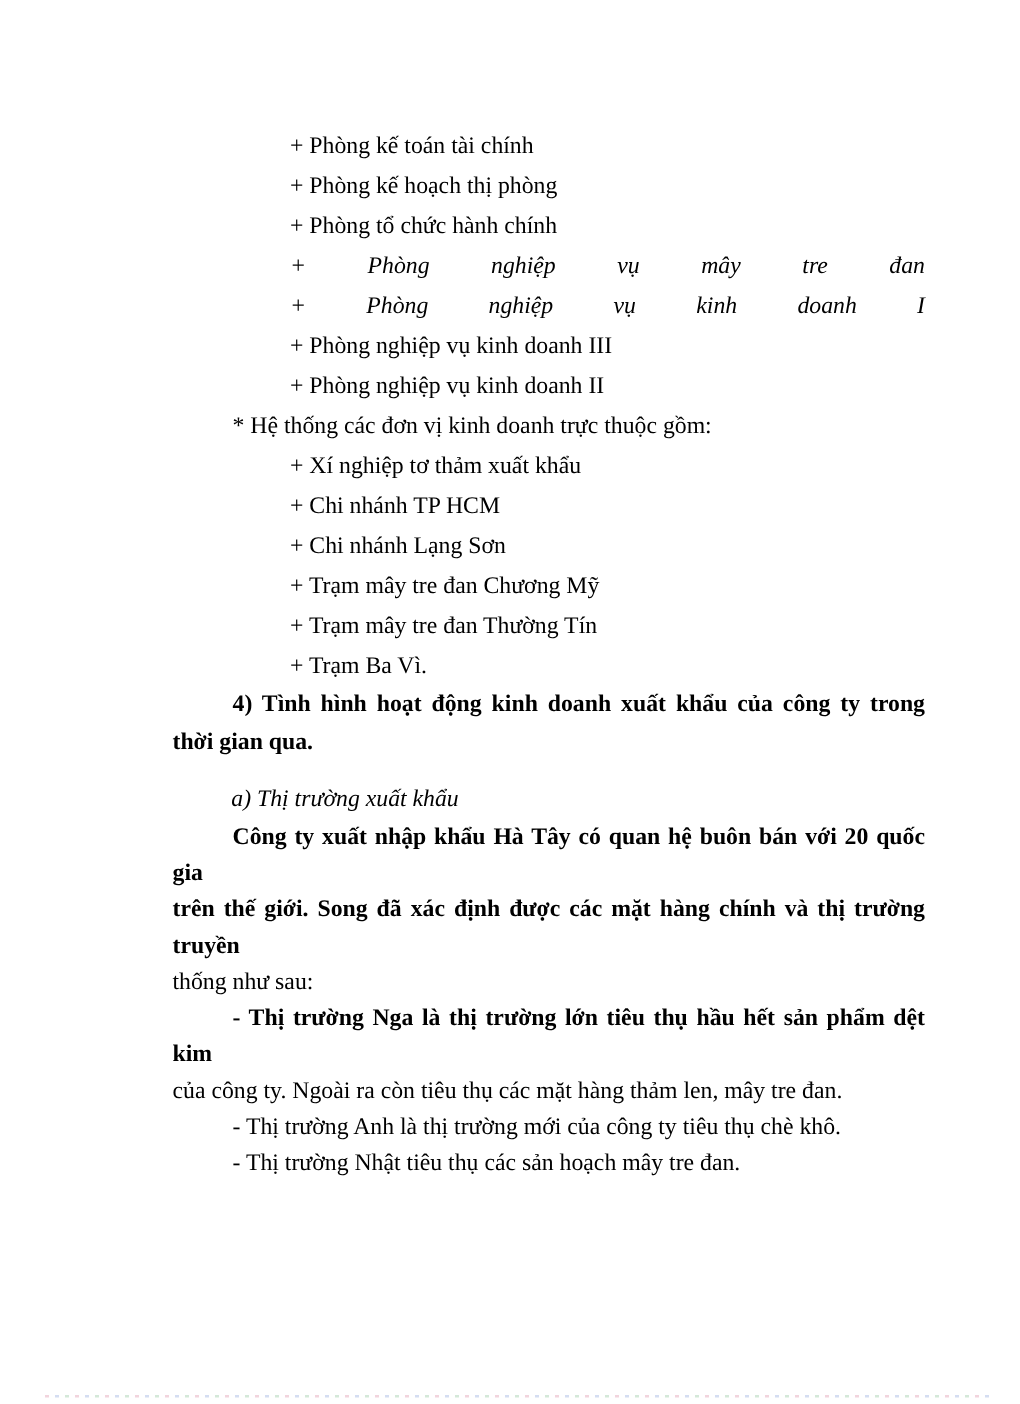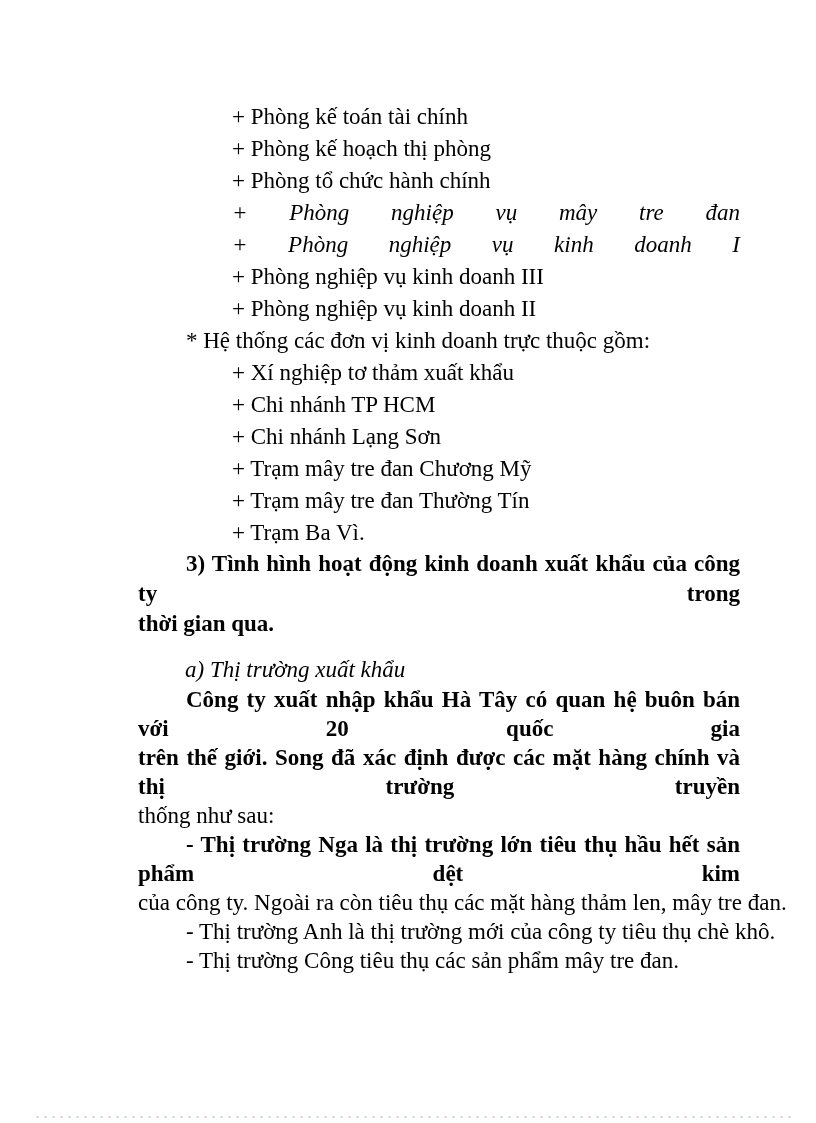"+ Phòng kế toán tài" .content { font-size: 23px -> 19px }
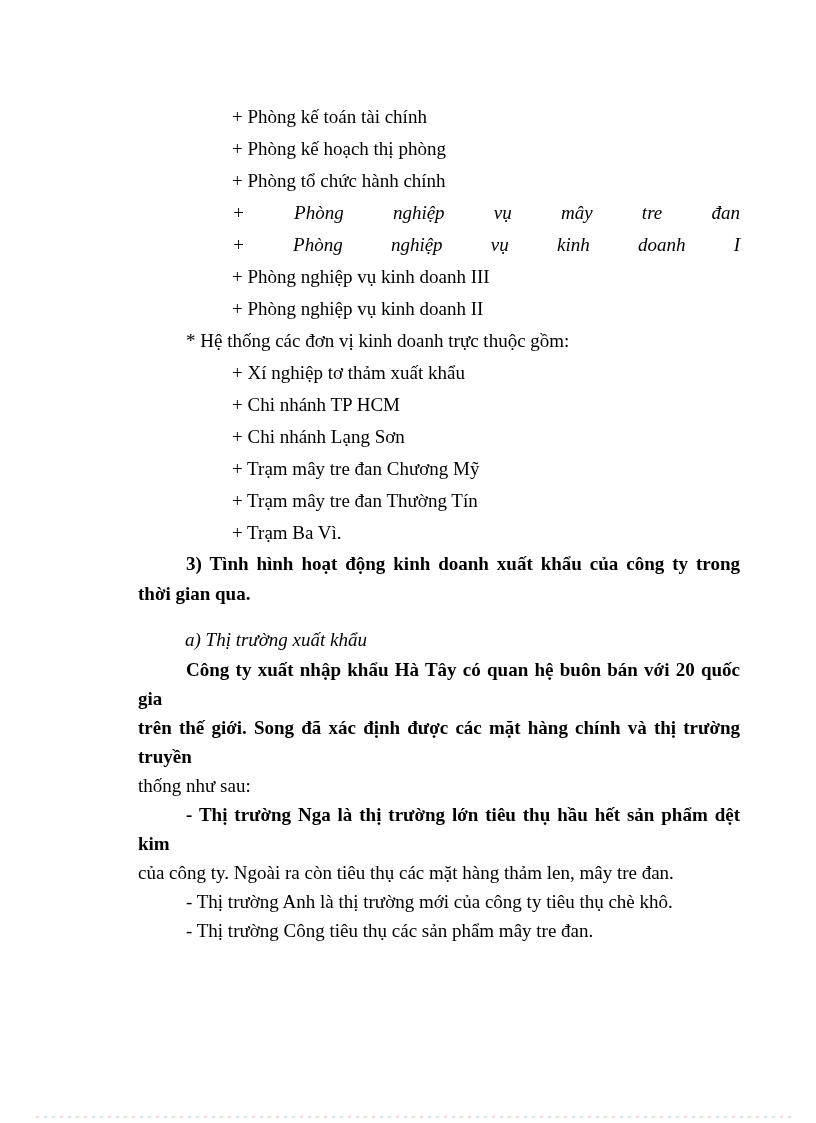"3) Tình hình hoạt động" div.hb { text: 3 -> 4 }
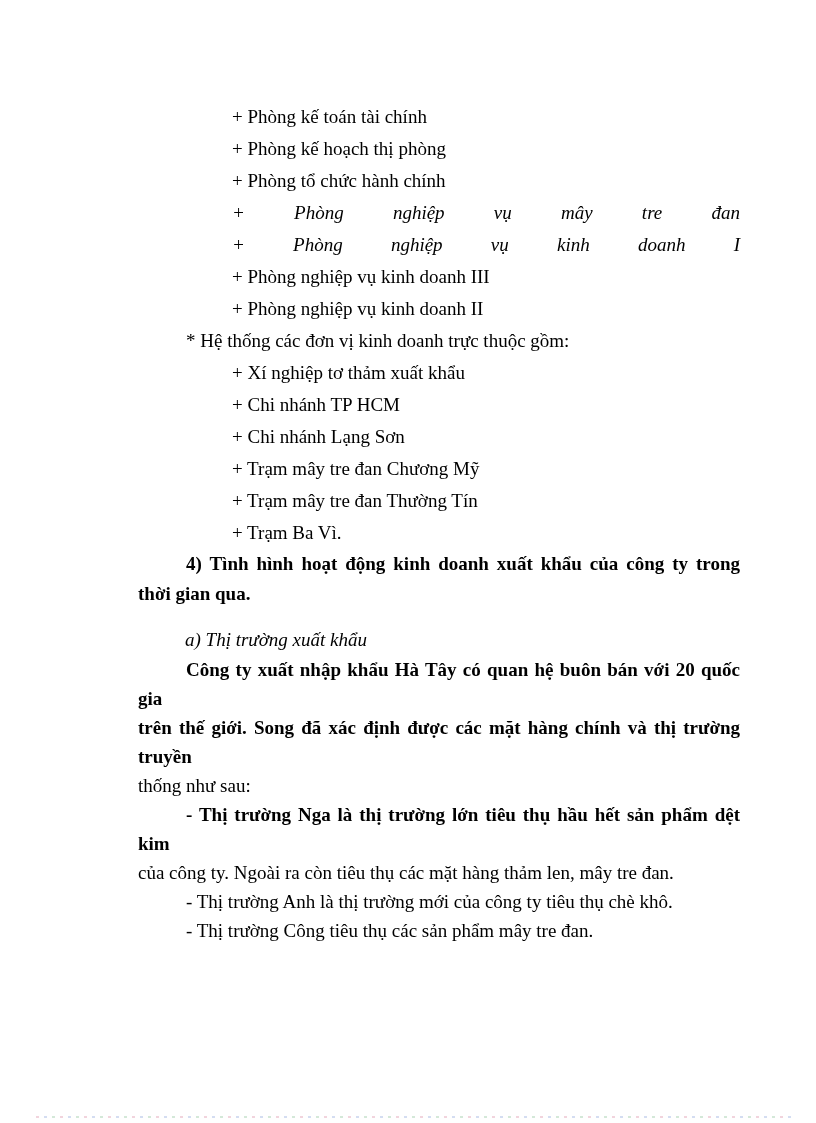"- Thị trường Công tiêu" div.pl { text: Công tiêu thụ các sản phẩm -> Nhật tiêu thụ các sản hoạch }
